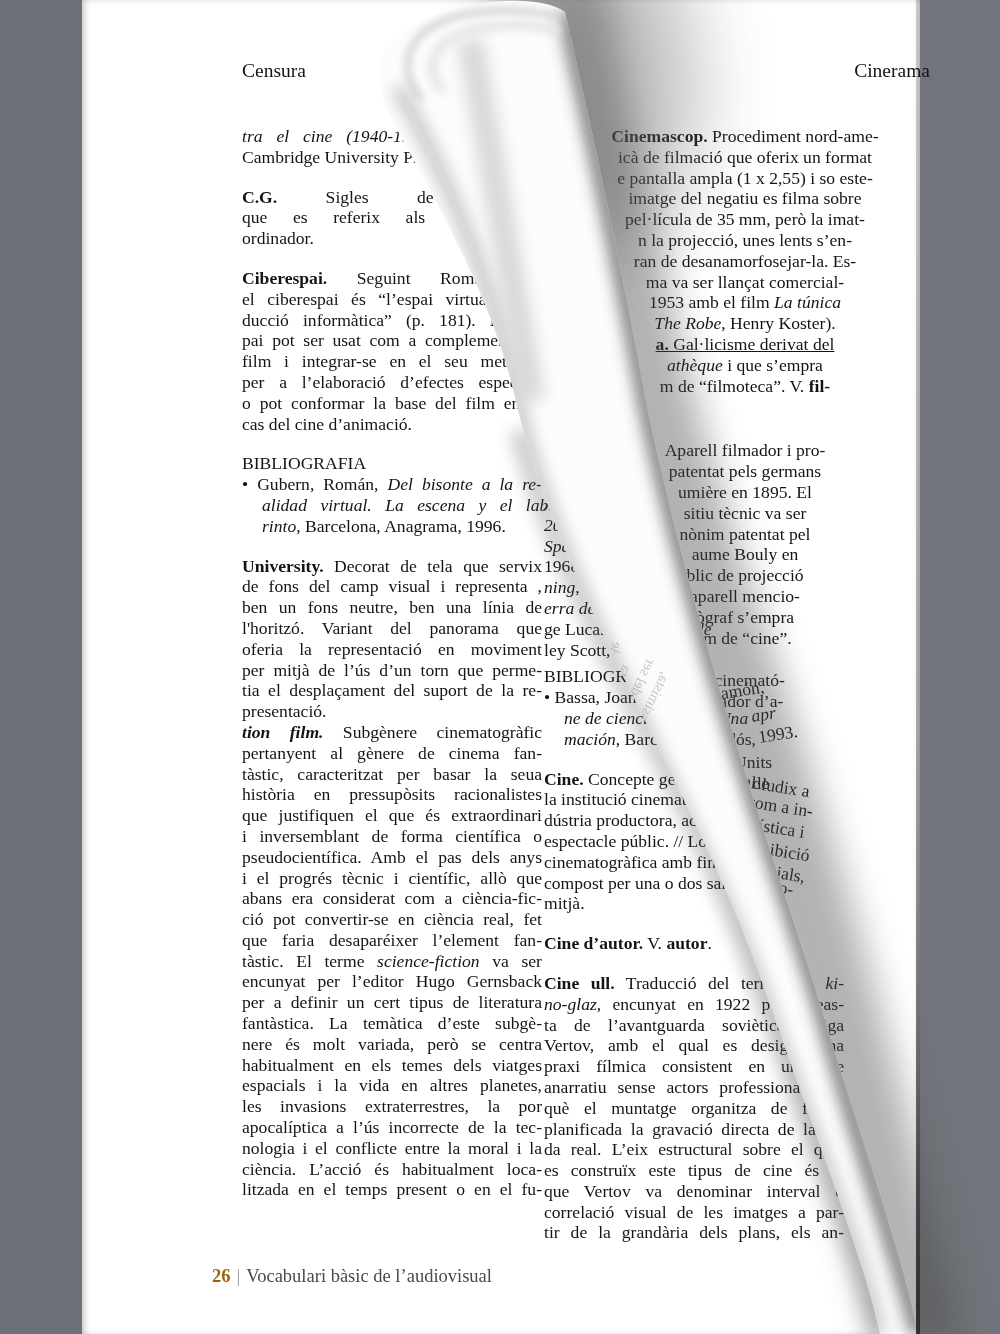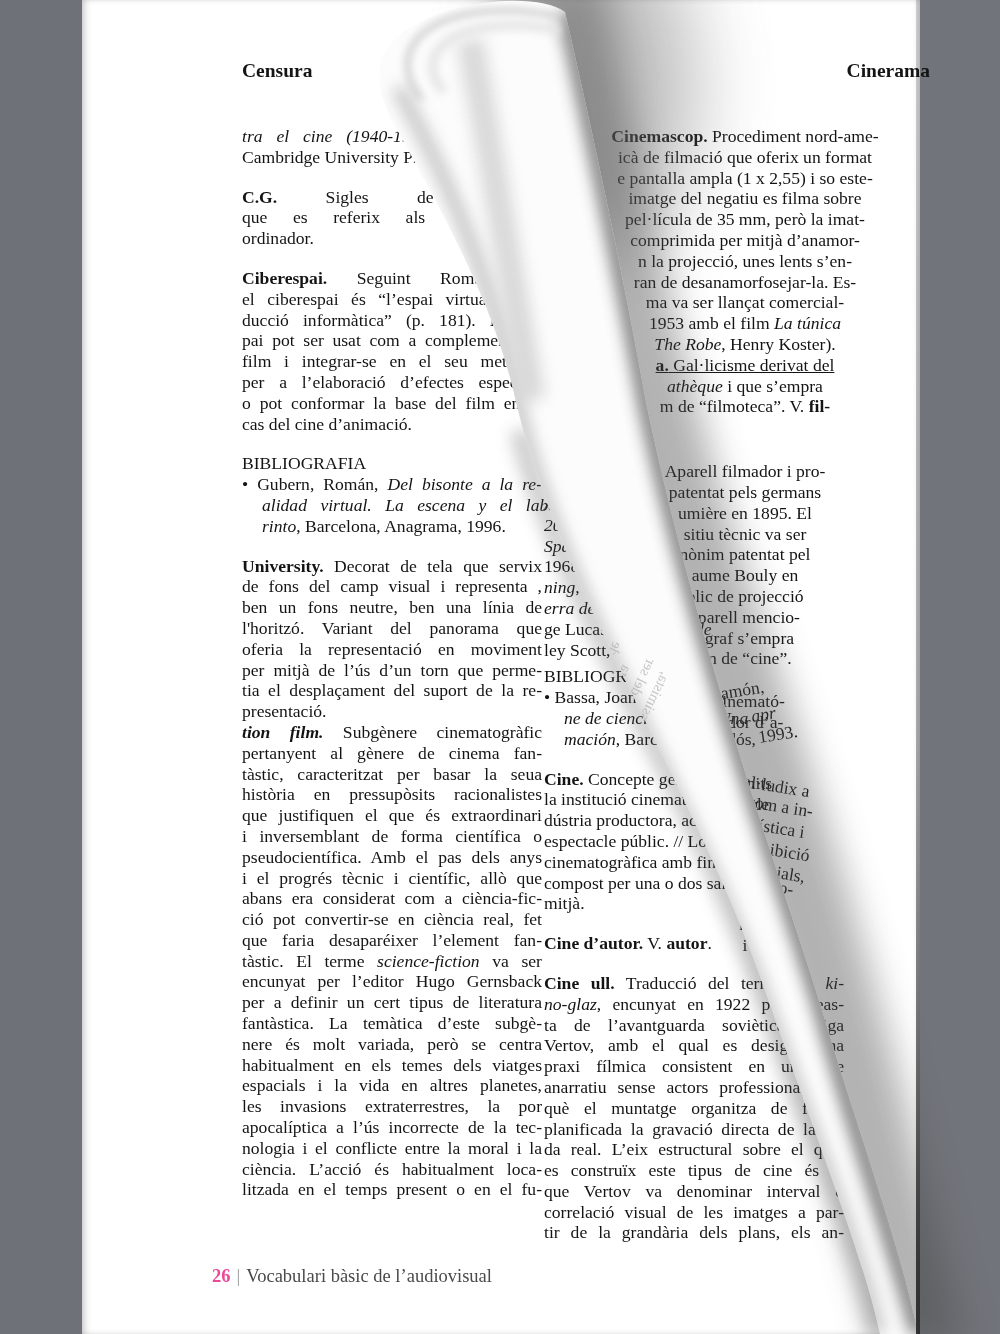"Censura" .hdr { font-weight: bold -> normal }
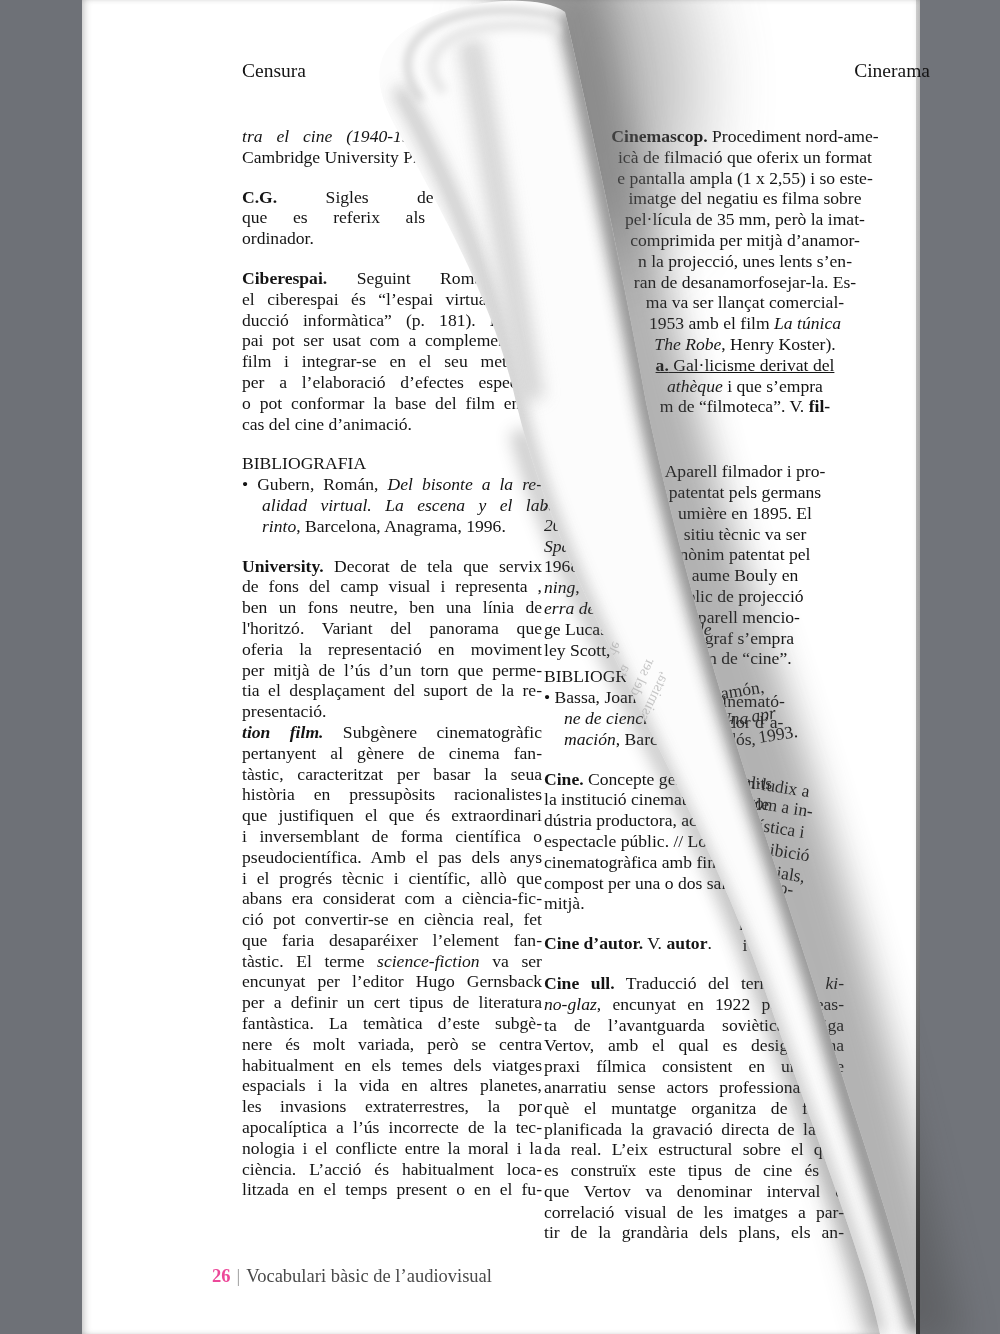"comprimida per mitjà d’anamor-" div.line { html: <div><span>comprimida per mitjà d’anamor-</span></div> -> none }
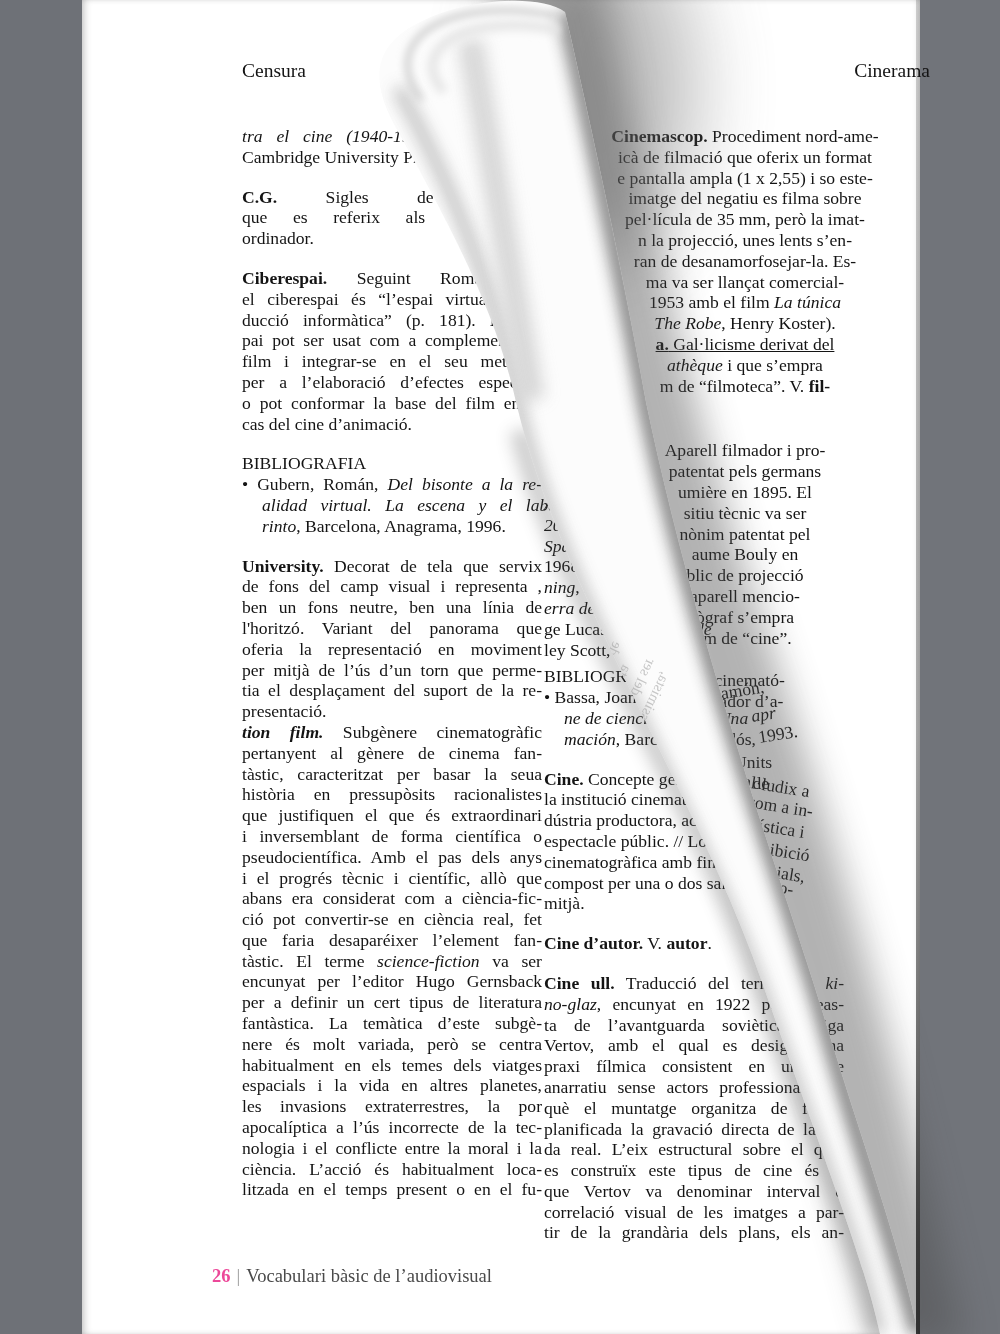"26" #footer .num { color: #ec4899 -> #a16207 }
